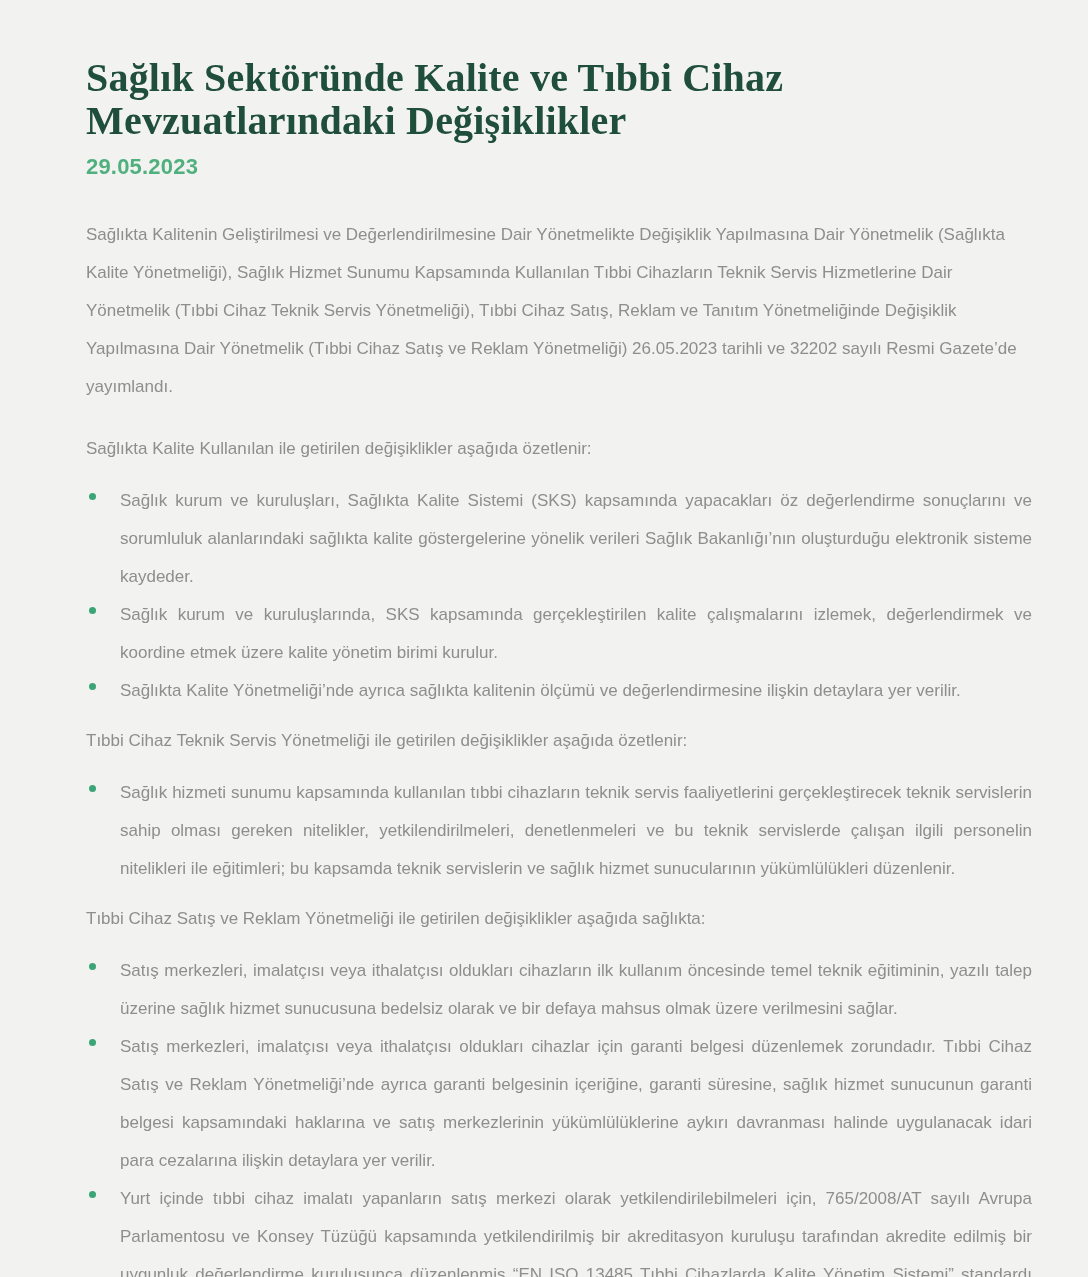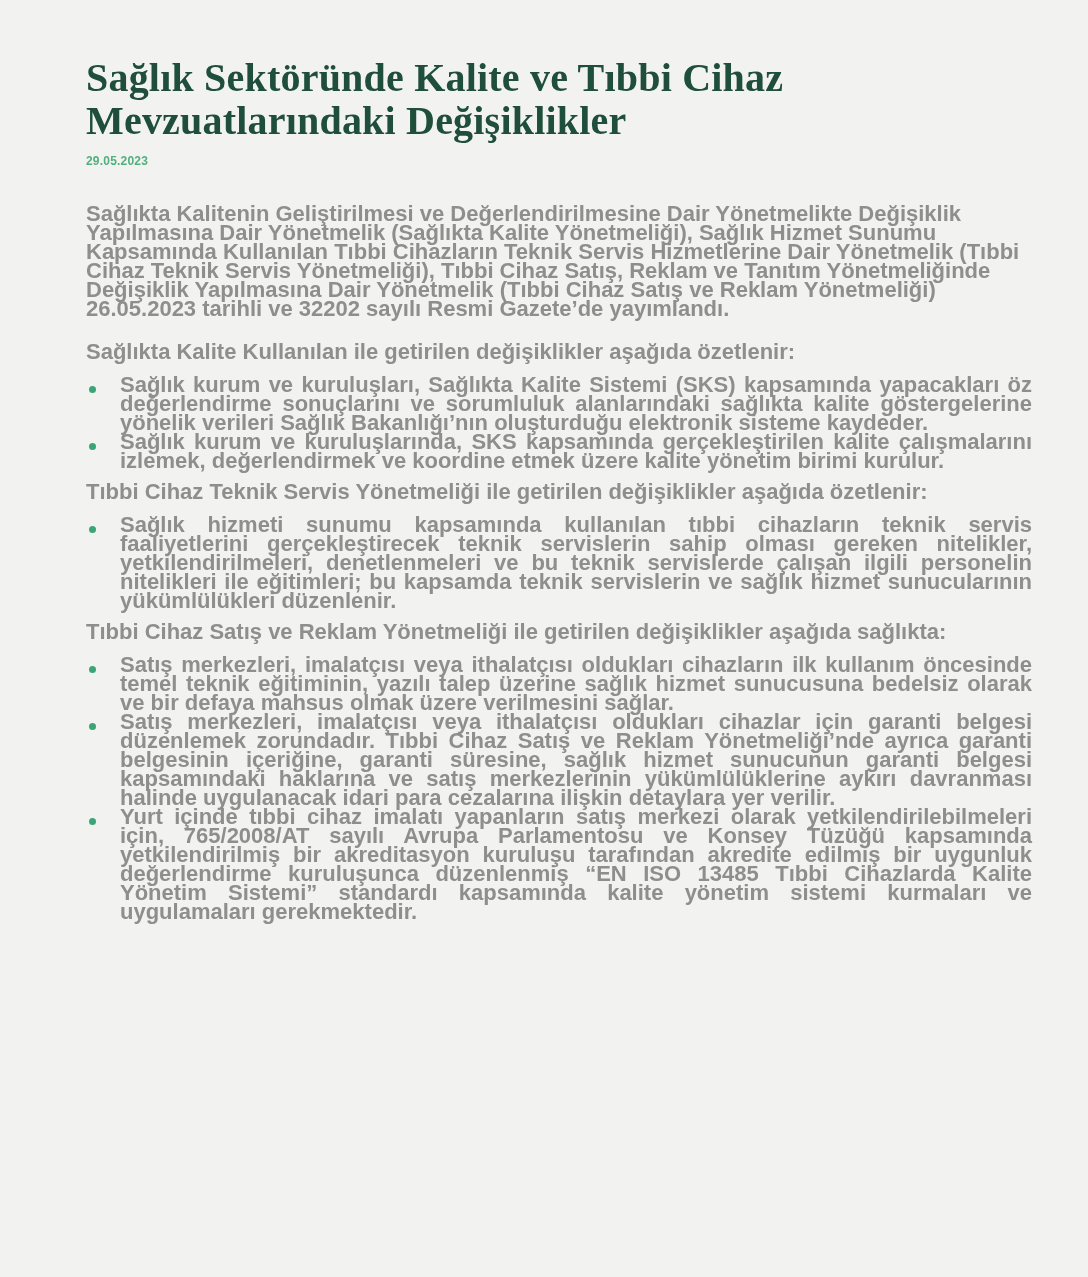"29.05.2023" .publish-date { font-size: 12px -> 22px }
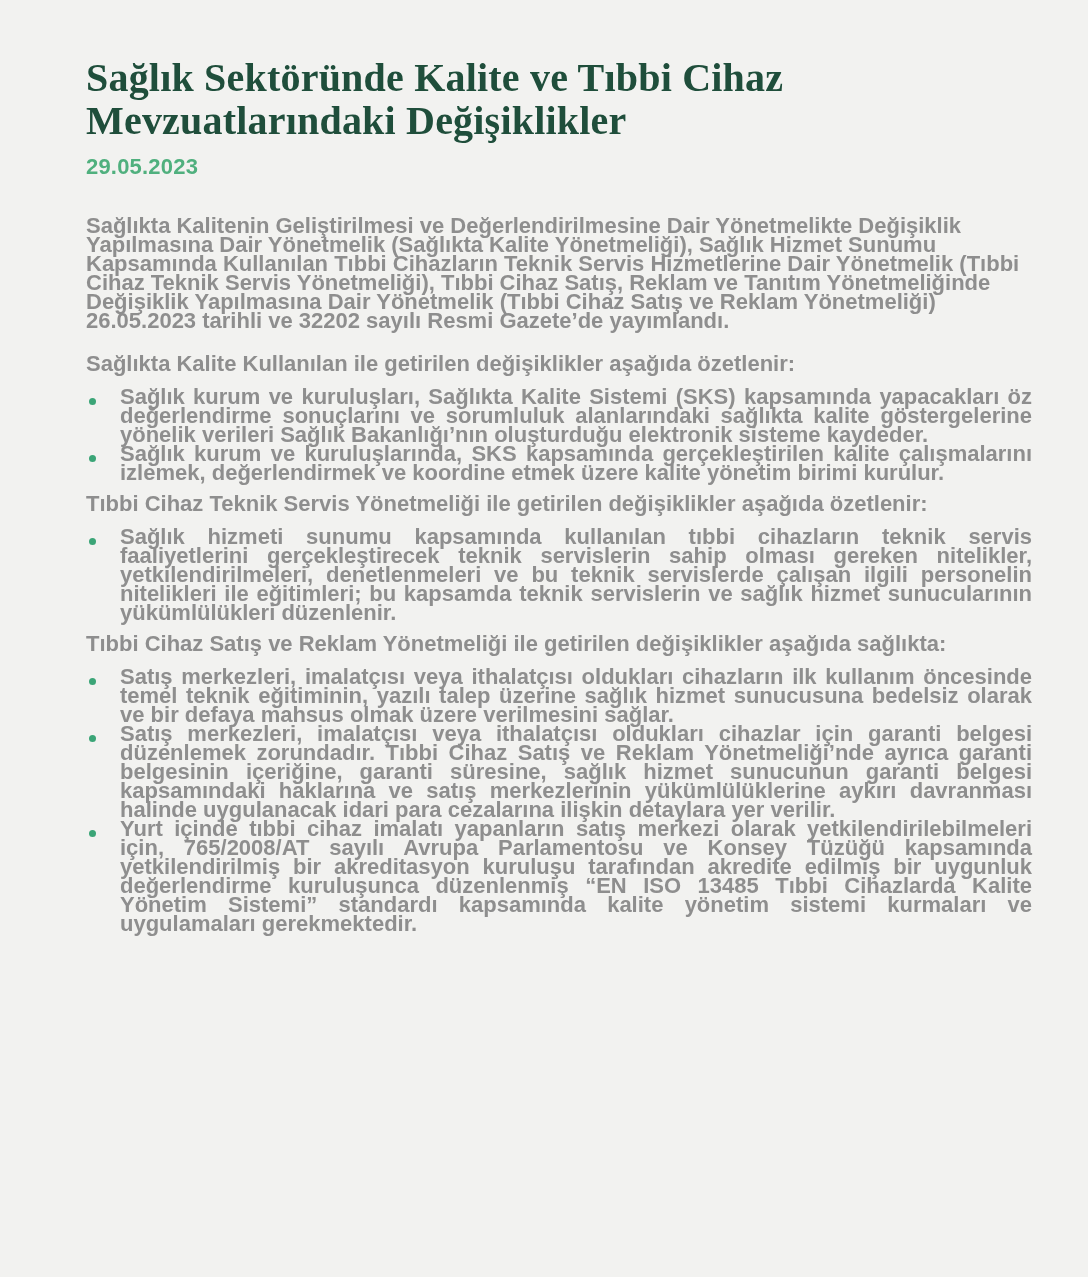"Sağlıkta Kalitenin Geliştirilmesi ve" p, li { font-size: 22px -> 17px; font-weight: bold -> none; line-height: 19px -> 38px }
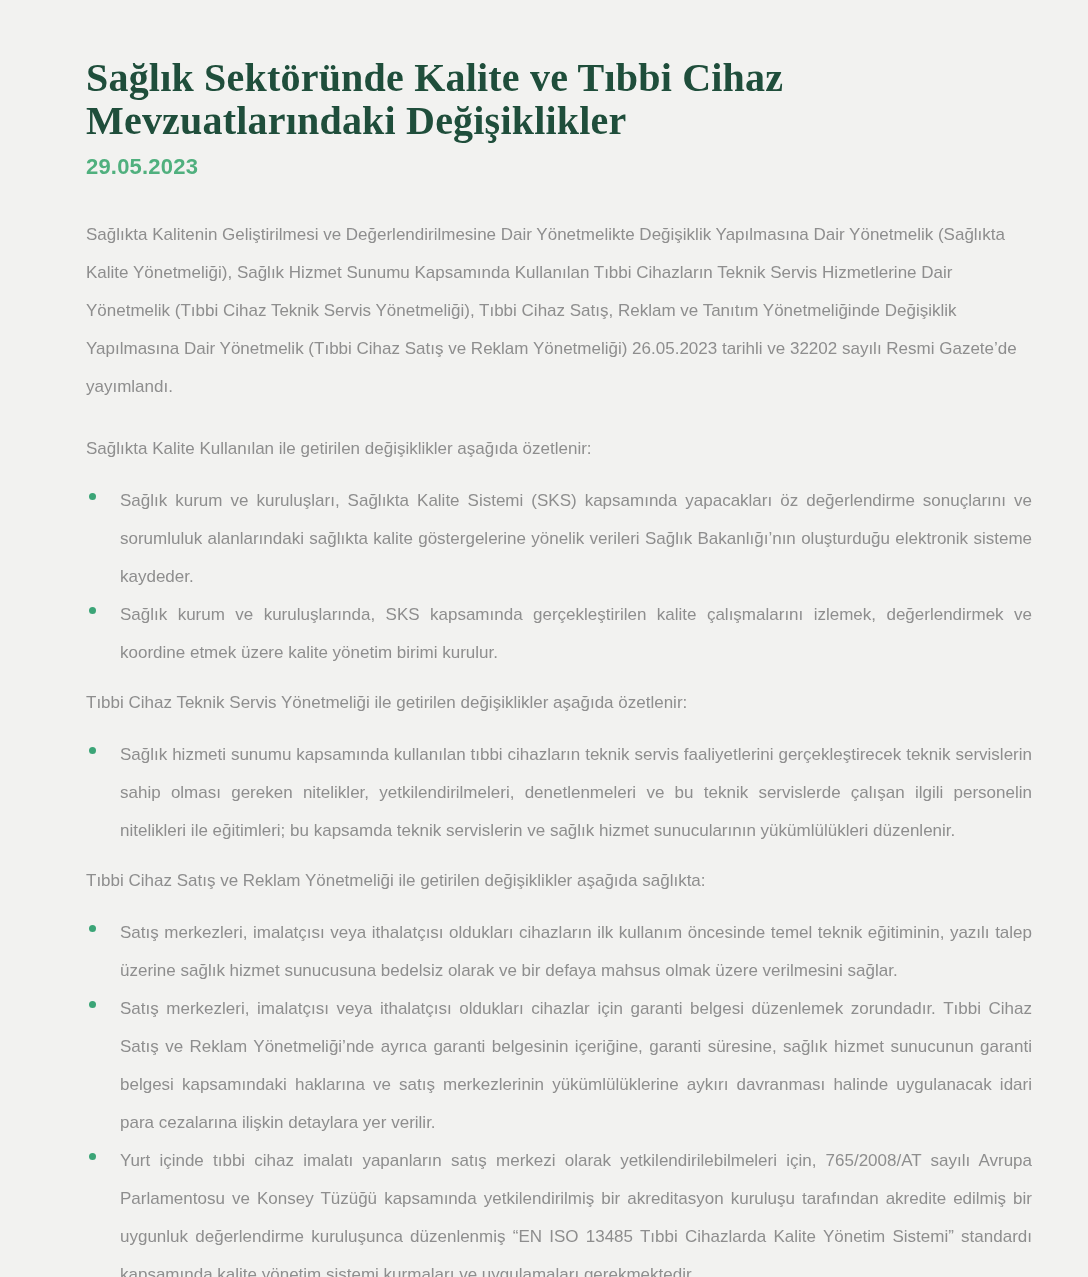"Sağlıkta Kalite Yönetmeliği’nde ayrıca" li { html: none -> <li> <span></span> <span>Sağlıkta Kalite Yönetmeliği’nde ayrıca sağlıkta kalitenin ölçümü ve değerlendirmesine ilişkin detaylara yer verilir.</span> </li> }
